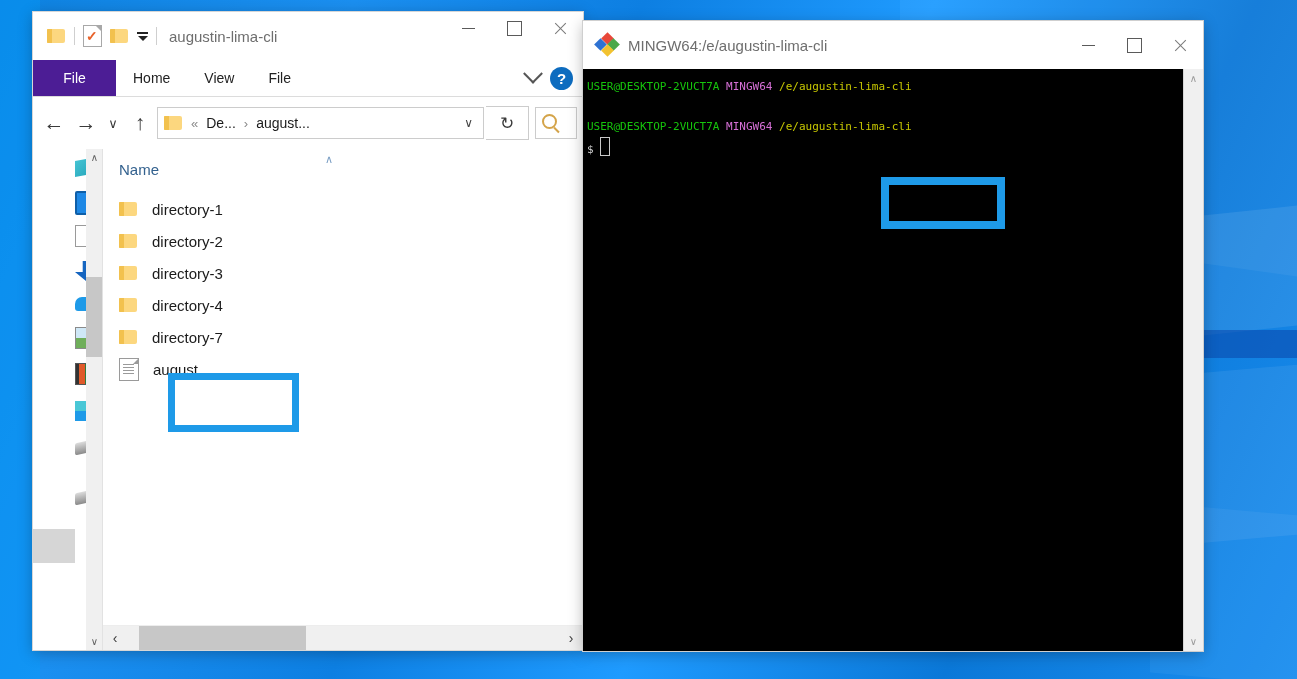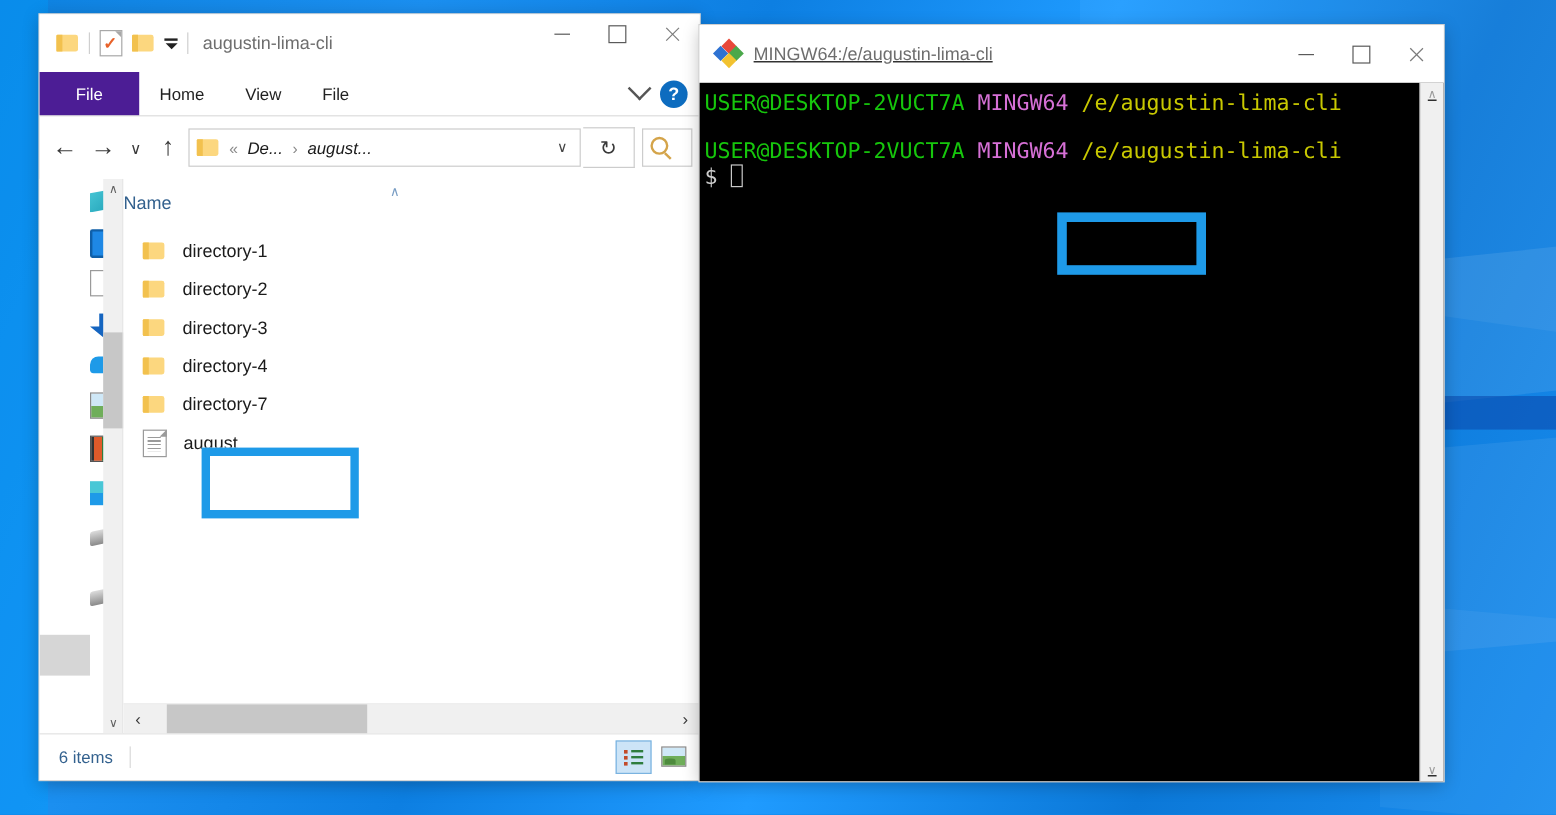"MINGW64:/e/augustin-lima-cli" #terminal { text-decoration: underline -> none }
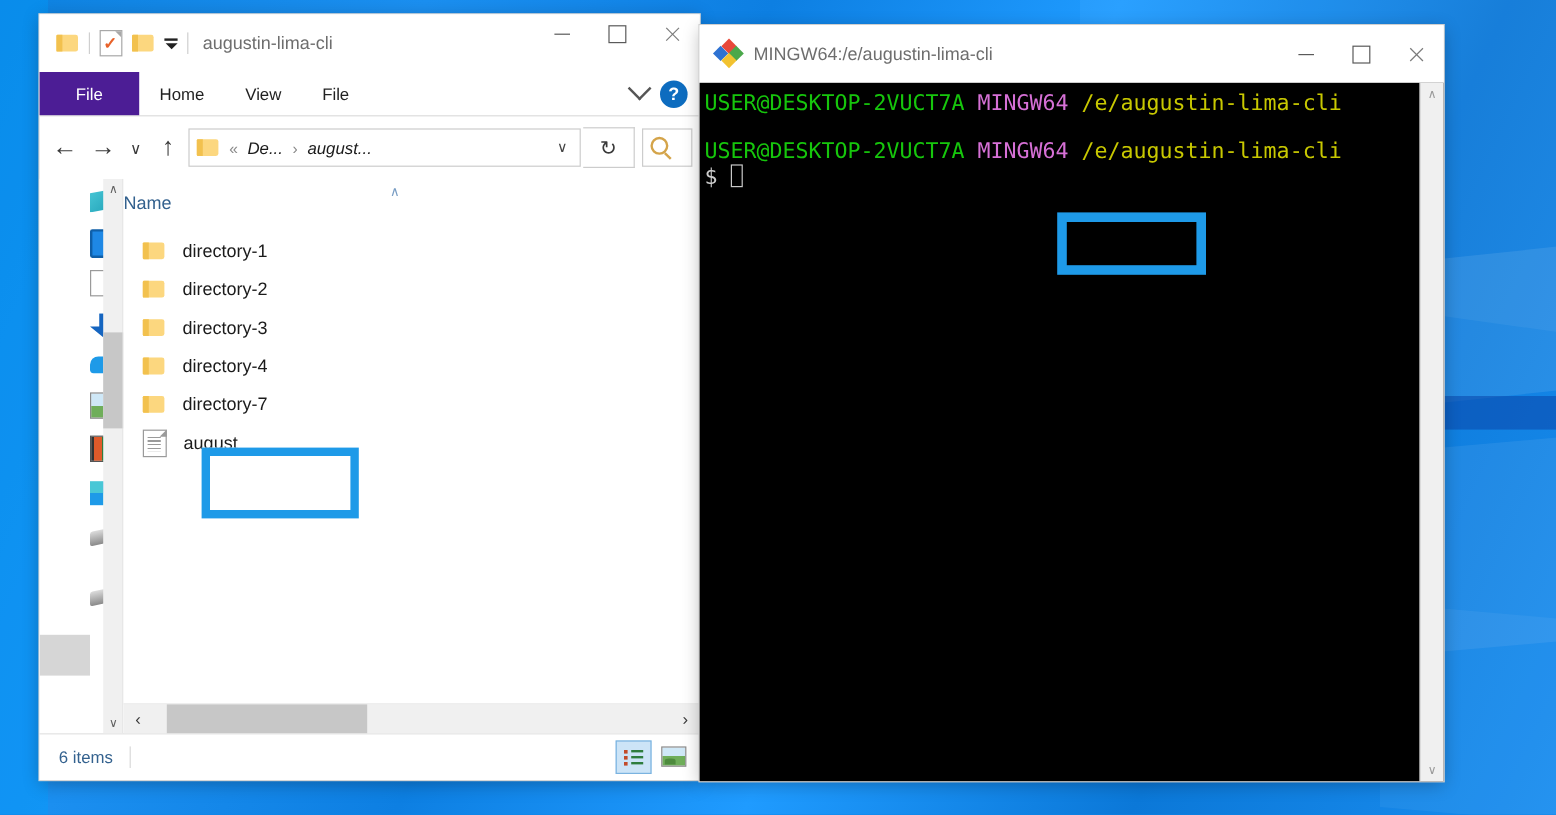"USER@DESKTOP-2VUCT7A MINGW64" .tm-screen { font-size: 18px -> 11px }
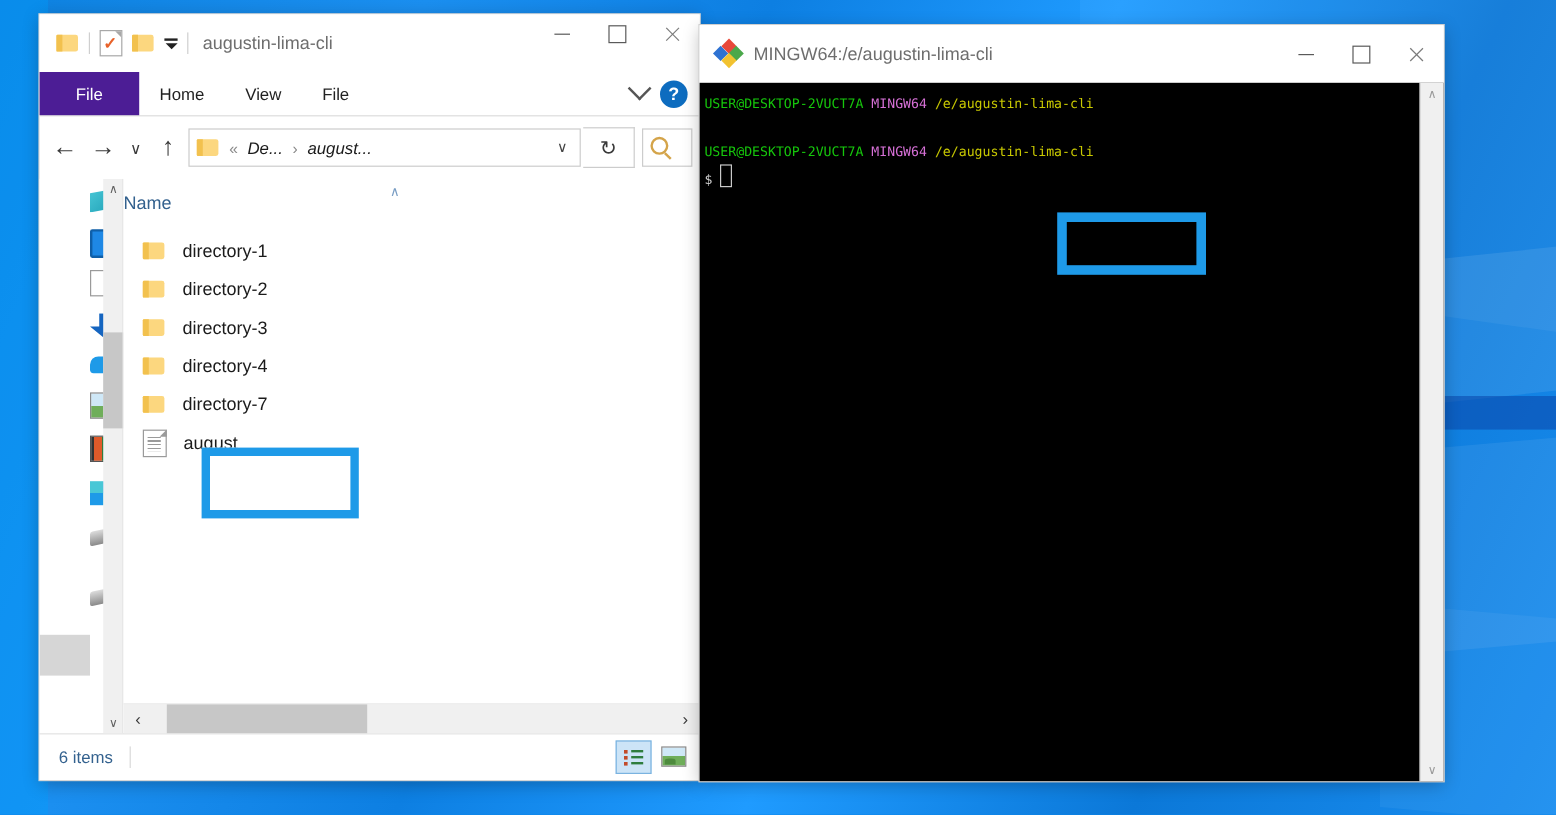"De..." .addr-bar .crumb { font-style: italic -> none }
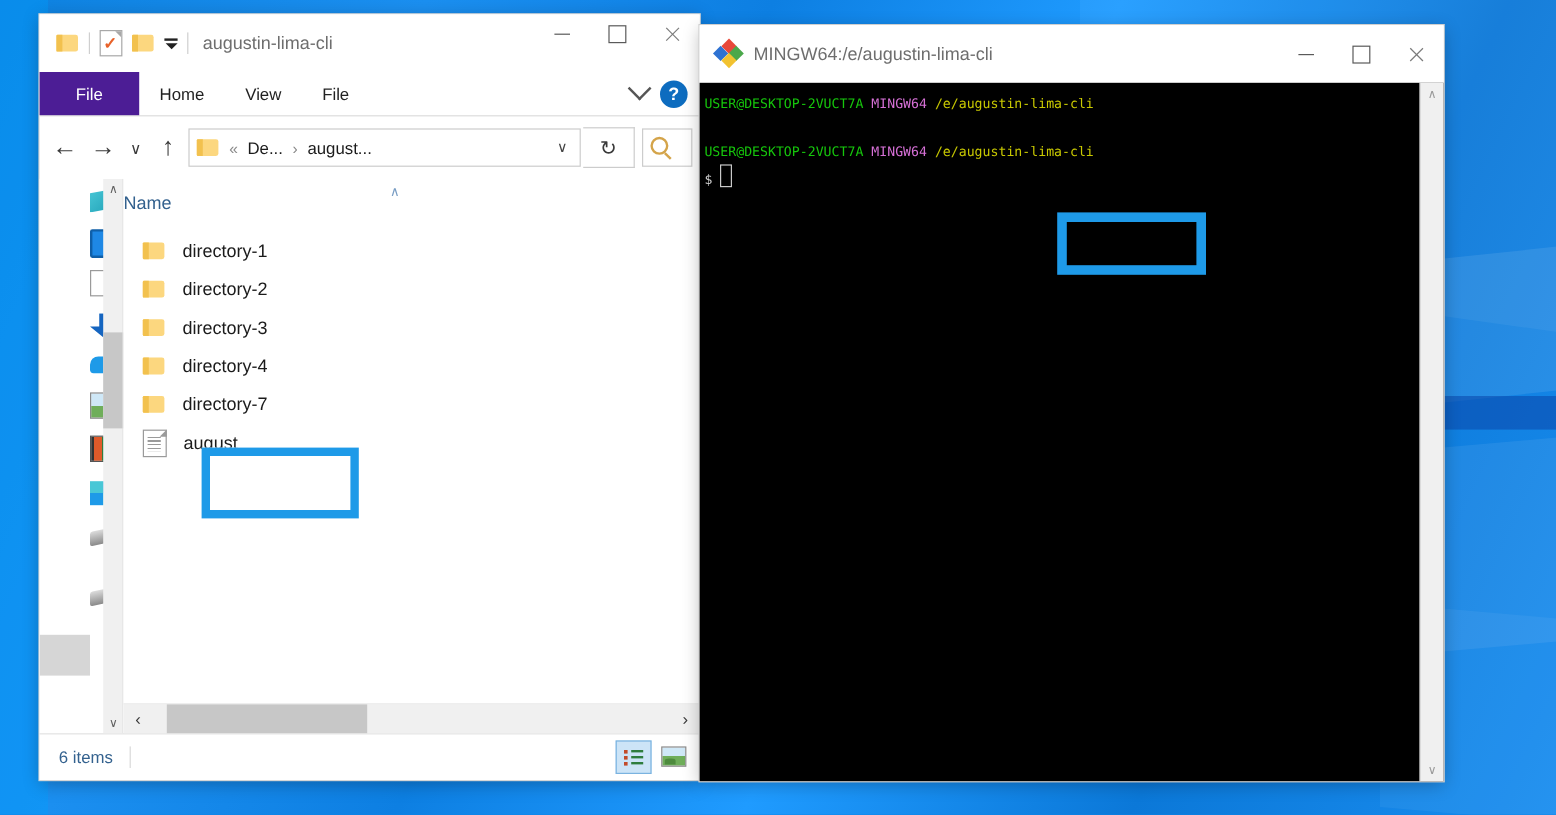"Name" .colhead { padding-left: none -> 16px }
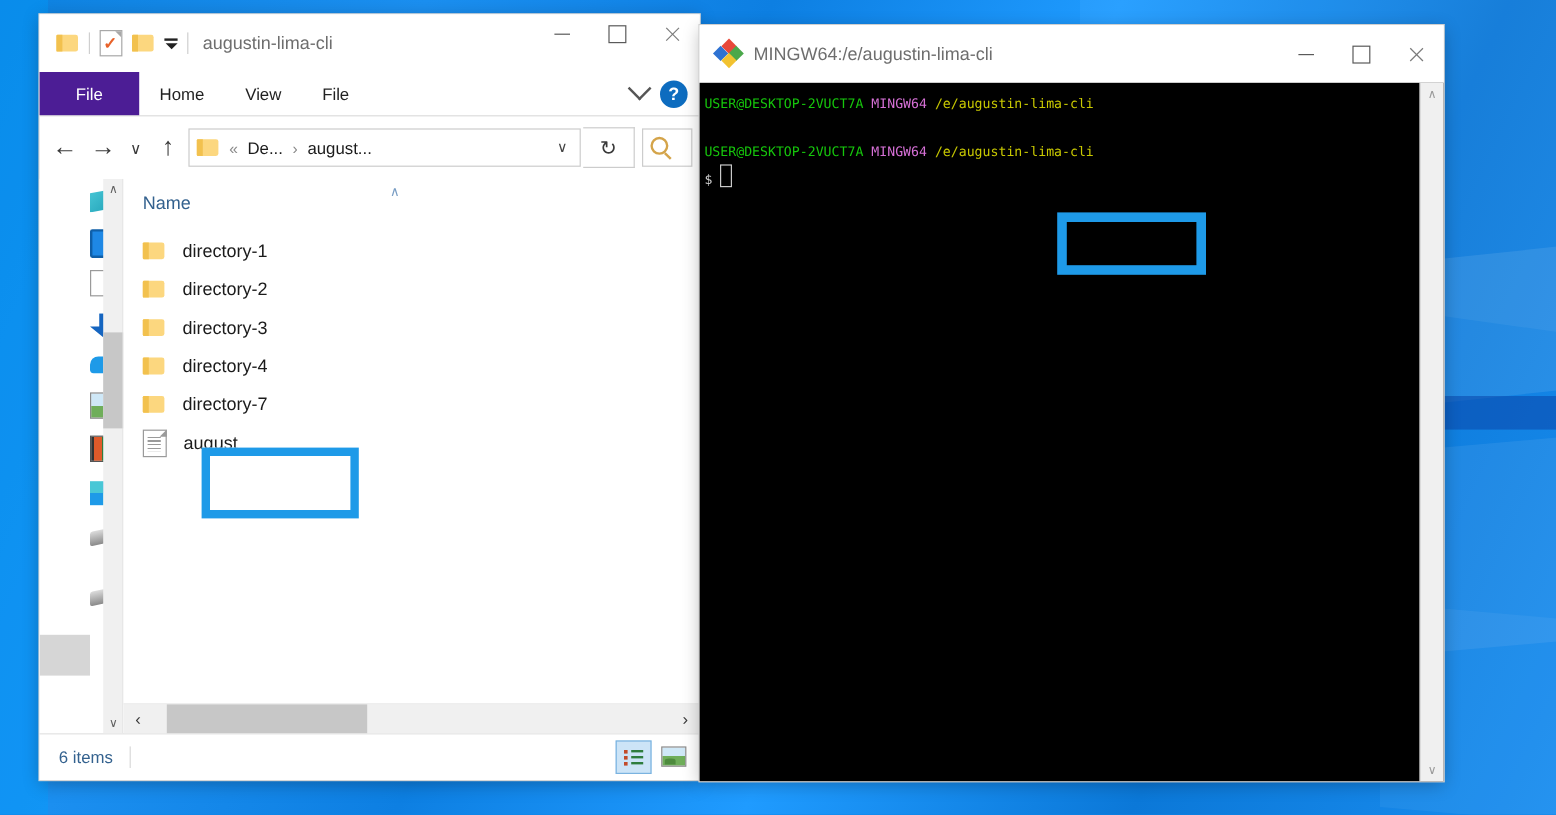"6 items" div.statusbar { html: <div> <span>6 items</span> <span></span> <div> <div> <span> <span></span> <span></span> <span></span> <span></span> <span></span> <span></span> </span> </div> <div> <span></span> </div> </div> </div> -> none }
